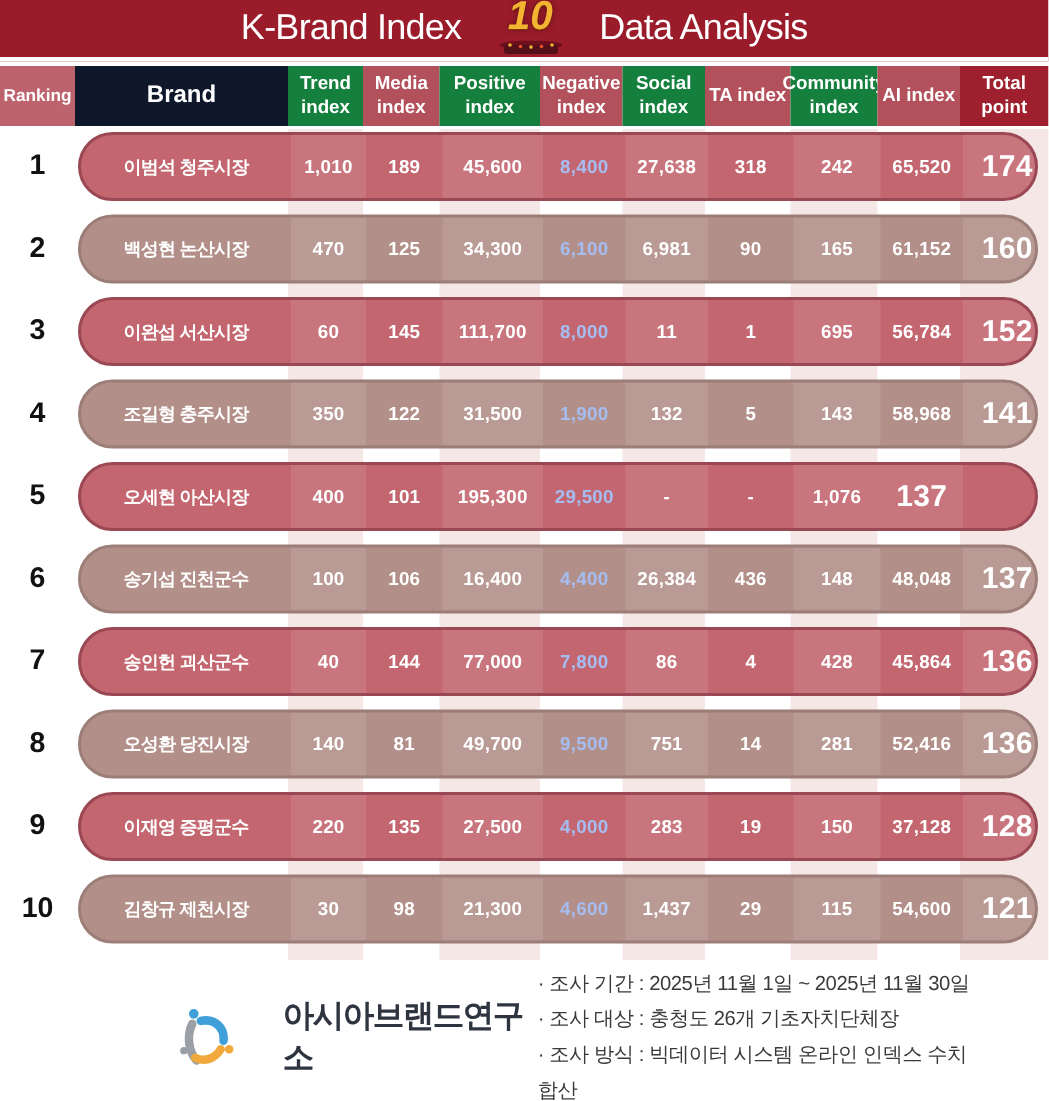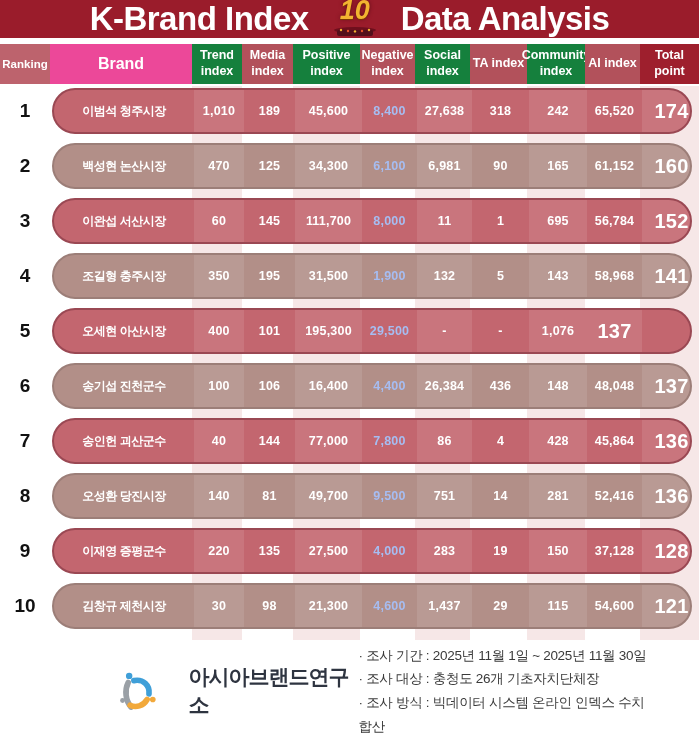"K-Brand Index" .banner-title { font-size: 33px -> 24px; font-weight: bold -> normal }
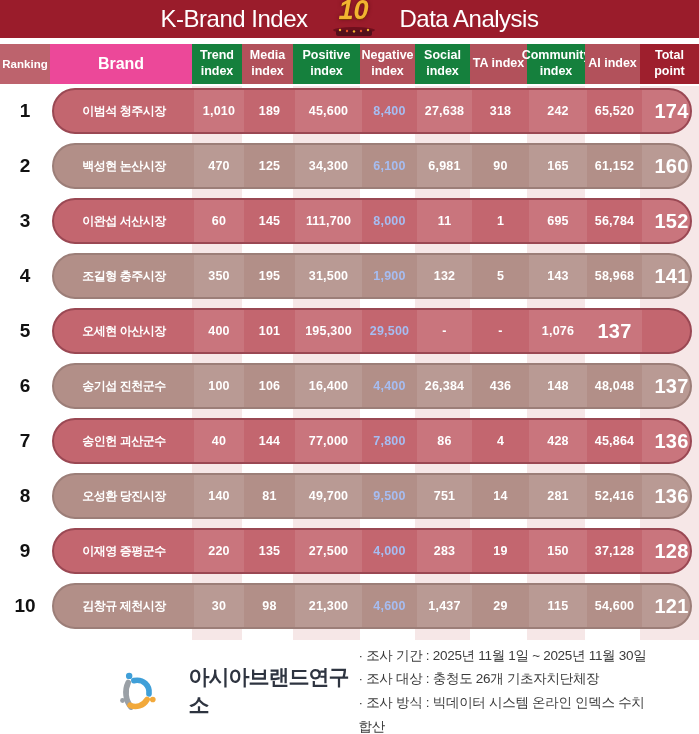"Brand" .th.c-dark { background: #ec4899 -> #0f172a }
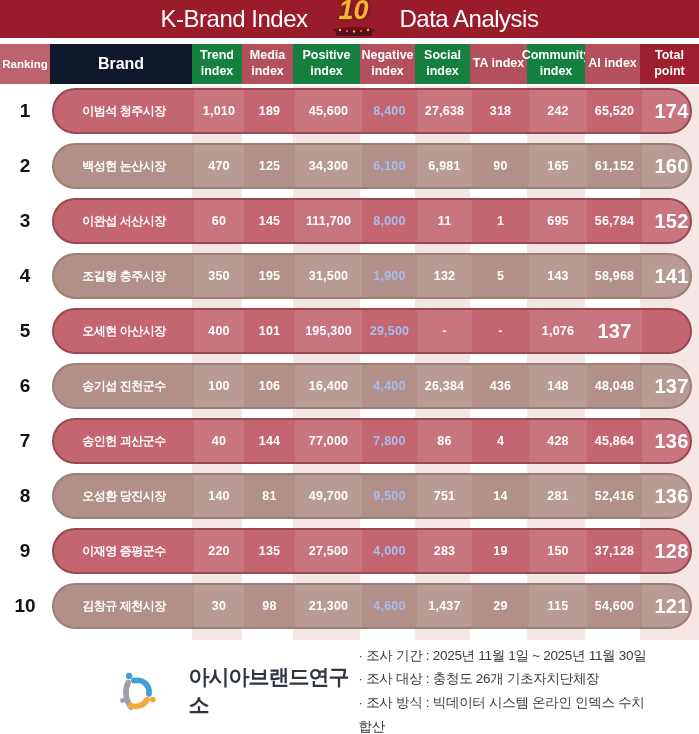"195" div.cell { text: 195 -> 122 }
